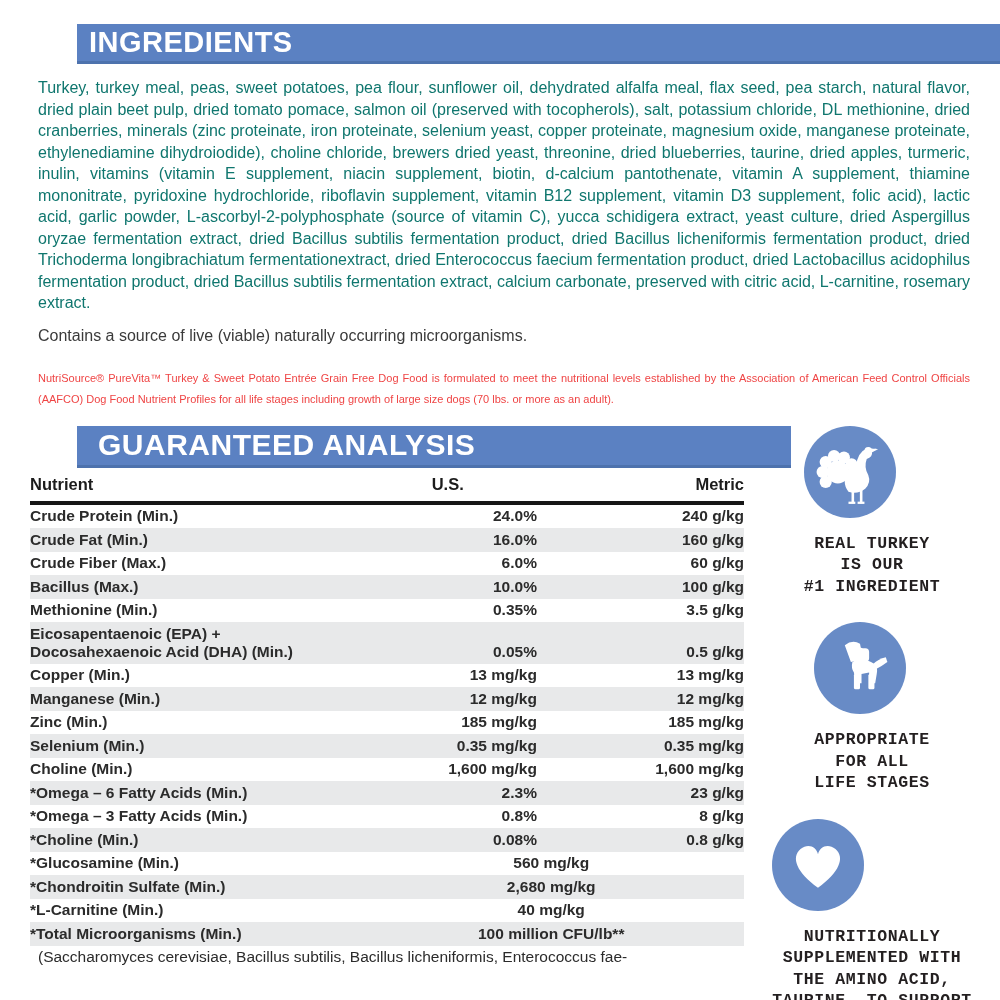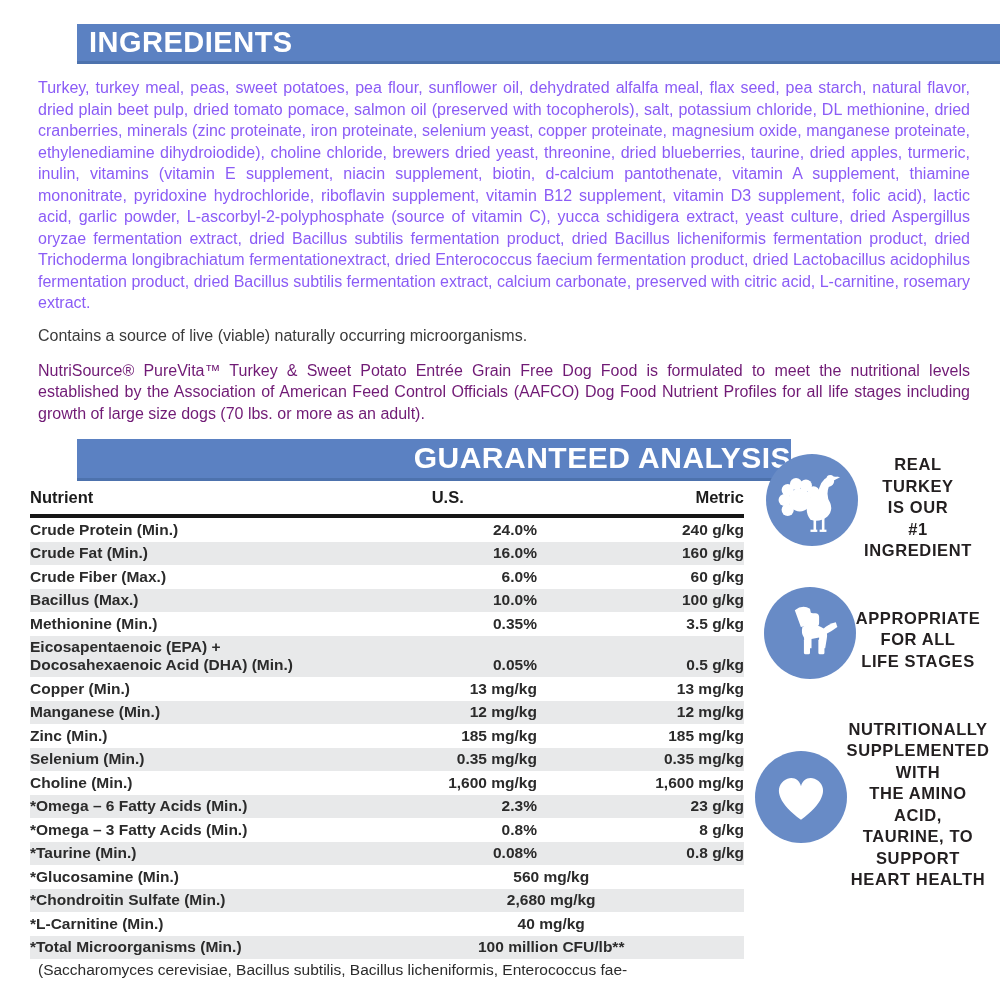"Turkey, turkey meal, peas, sweet" .ing-body { color: #8b5cf6 -> #0f766e }
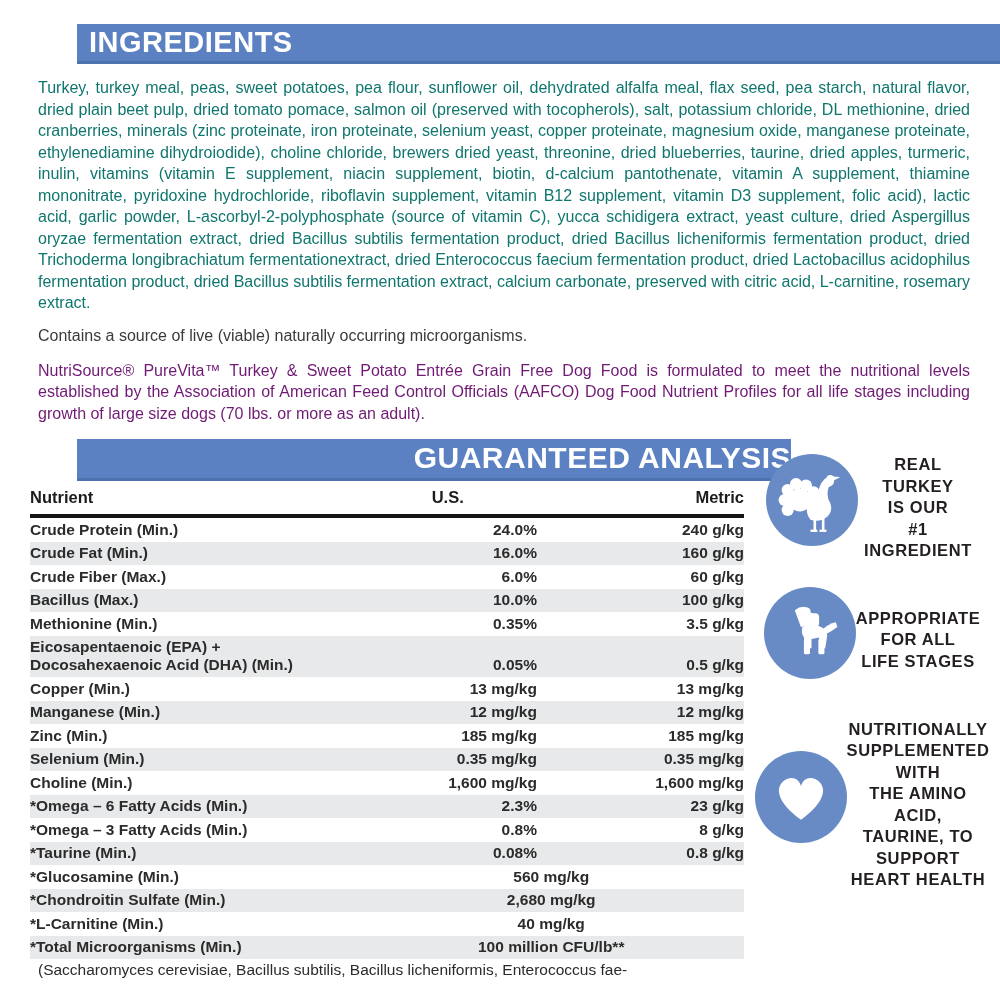"NutriSource® PureVita™ Turkey & Sweet" .aafco { color: #701a75 -> #ef4444; font-size: 16px -> 11px; margin: 14px 0 0 8px -> 22px 0 0 8px }
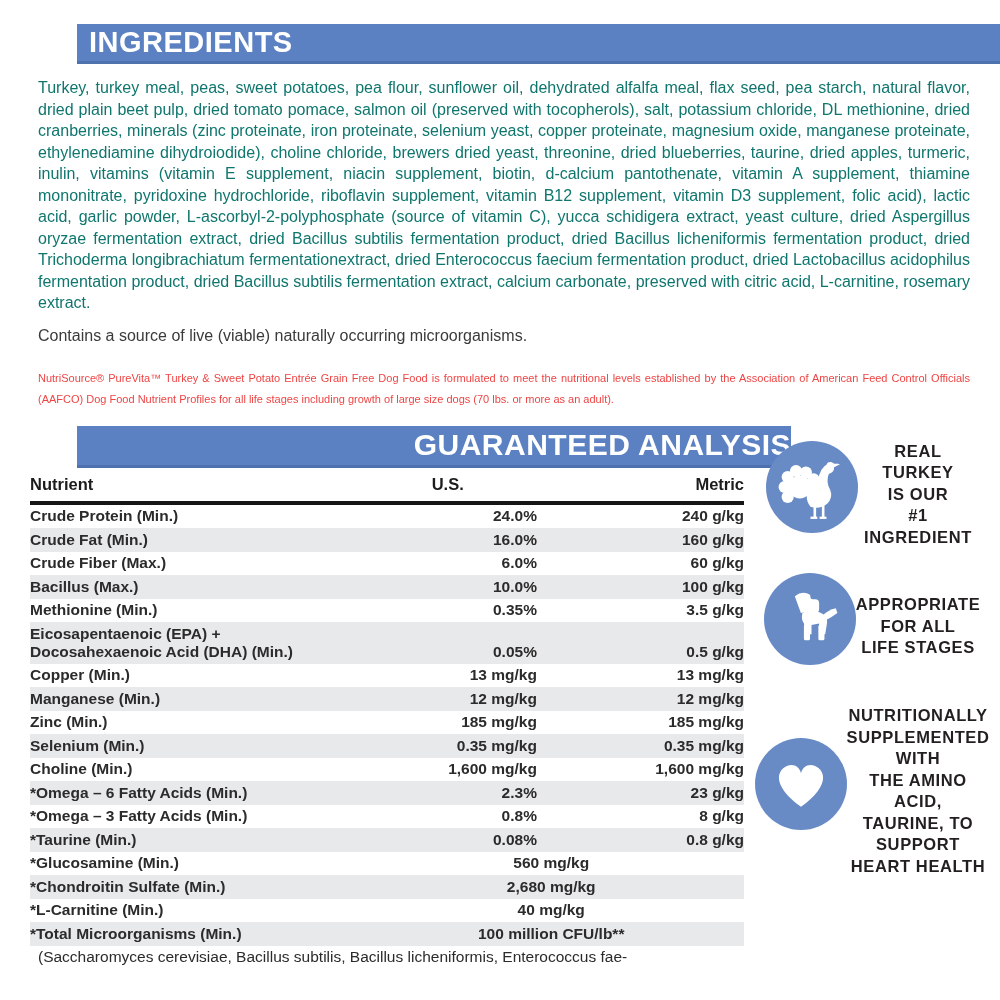"GUARANTEED ANALYSIS" .ga-banner { text-align: right -> none }
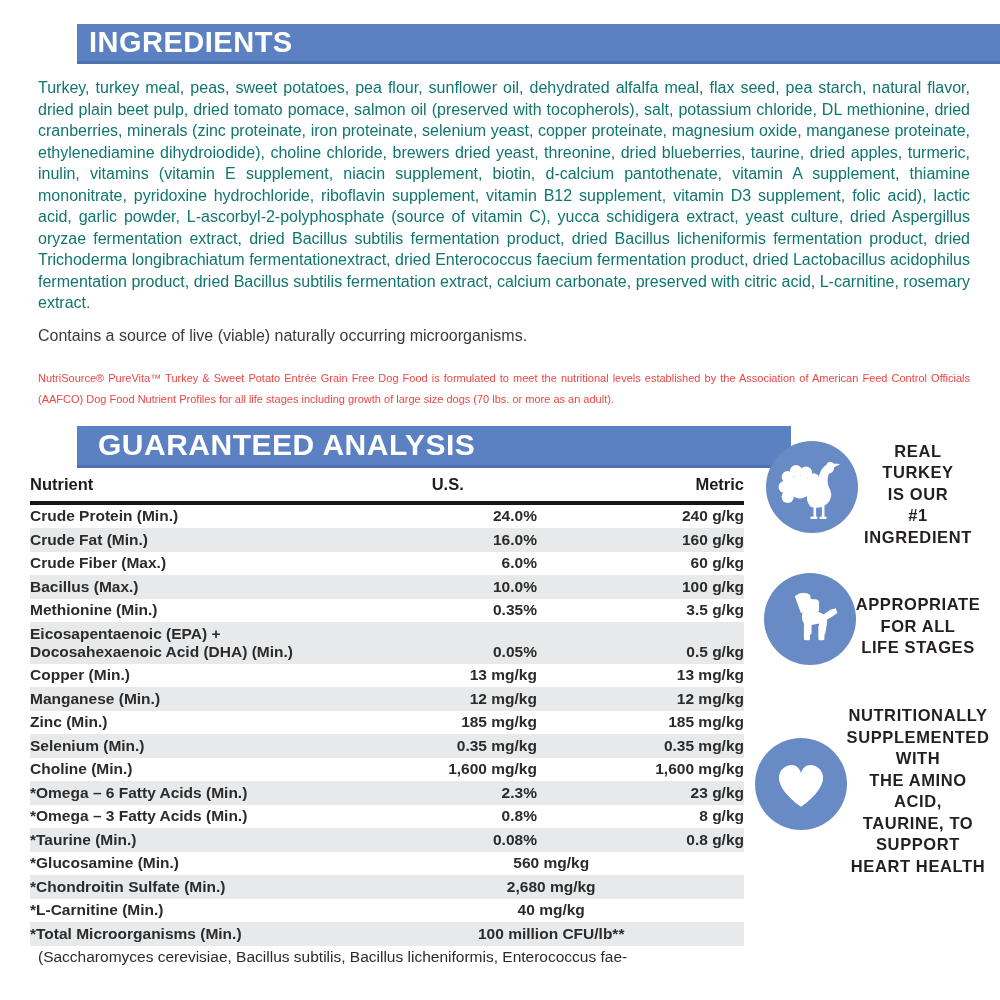"REAL TURKEY" .badge { align-items: center -> none; flex-direction: row -> column; font-family: none -> Liberation Mono, monospace }
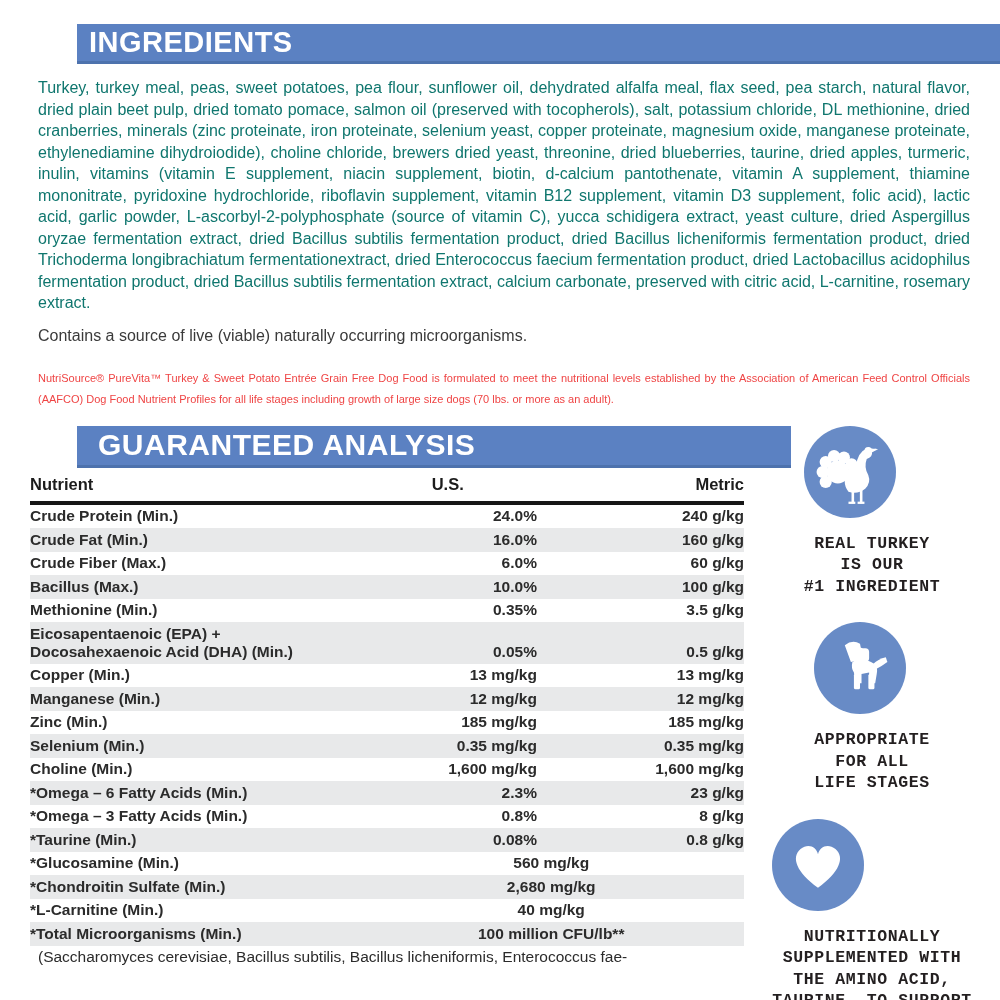"*Taurine (Min.)" td.c-nutrient { text: Taurine -> Choline }
